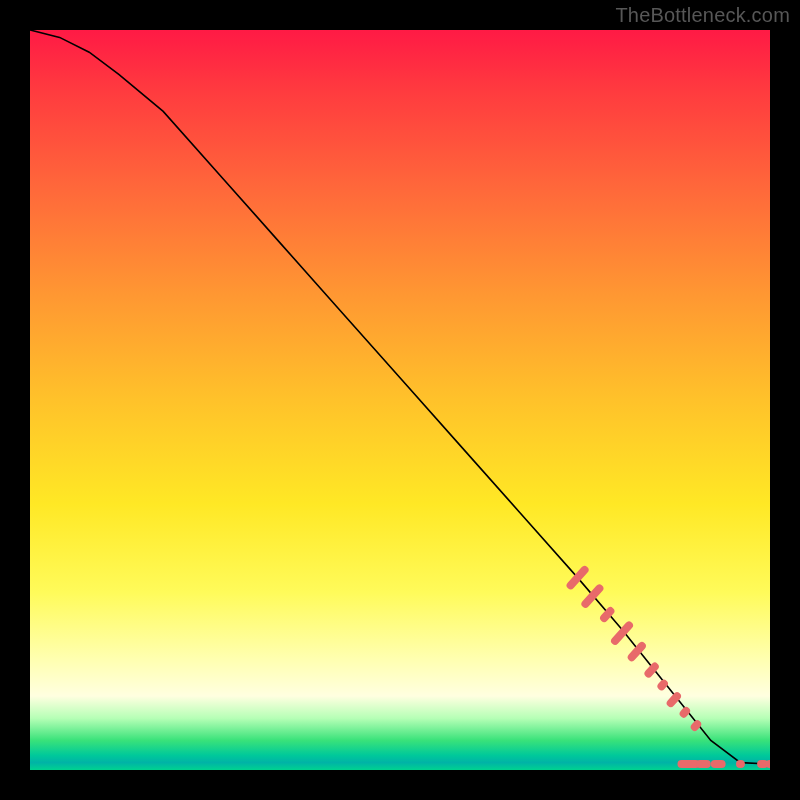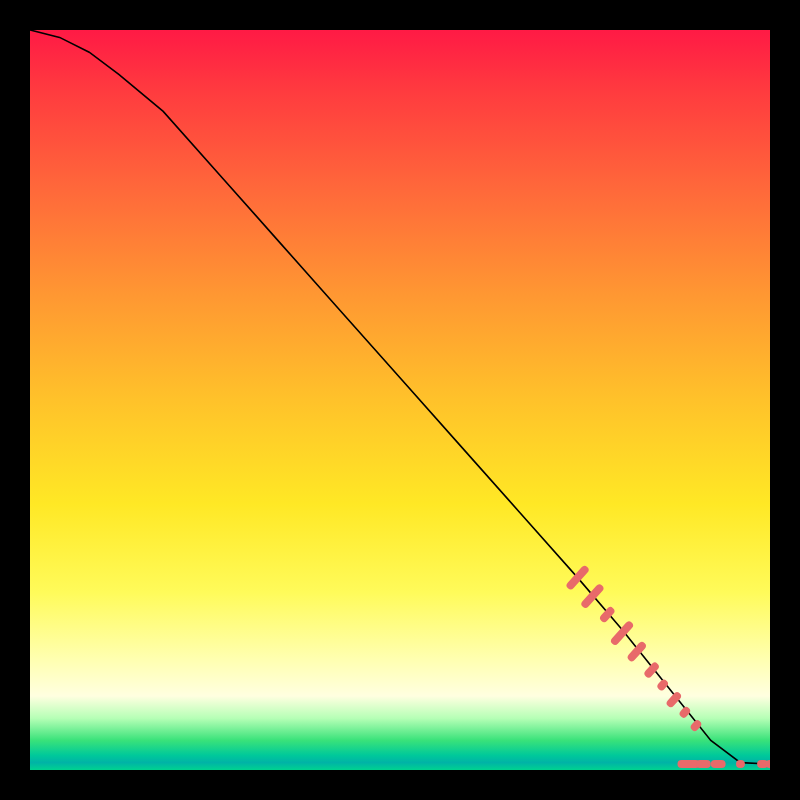"TheBottleneck.com" div.watermark { html: none -> <div>TheBottleneck.com</div> }
